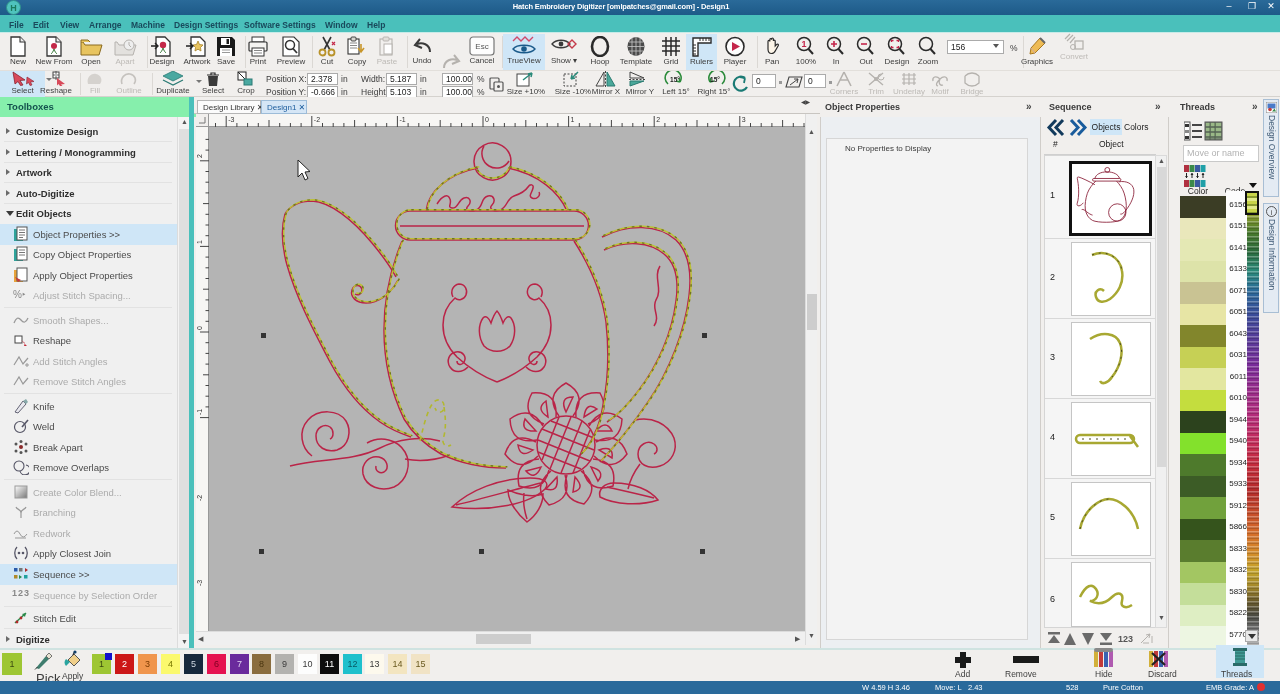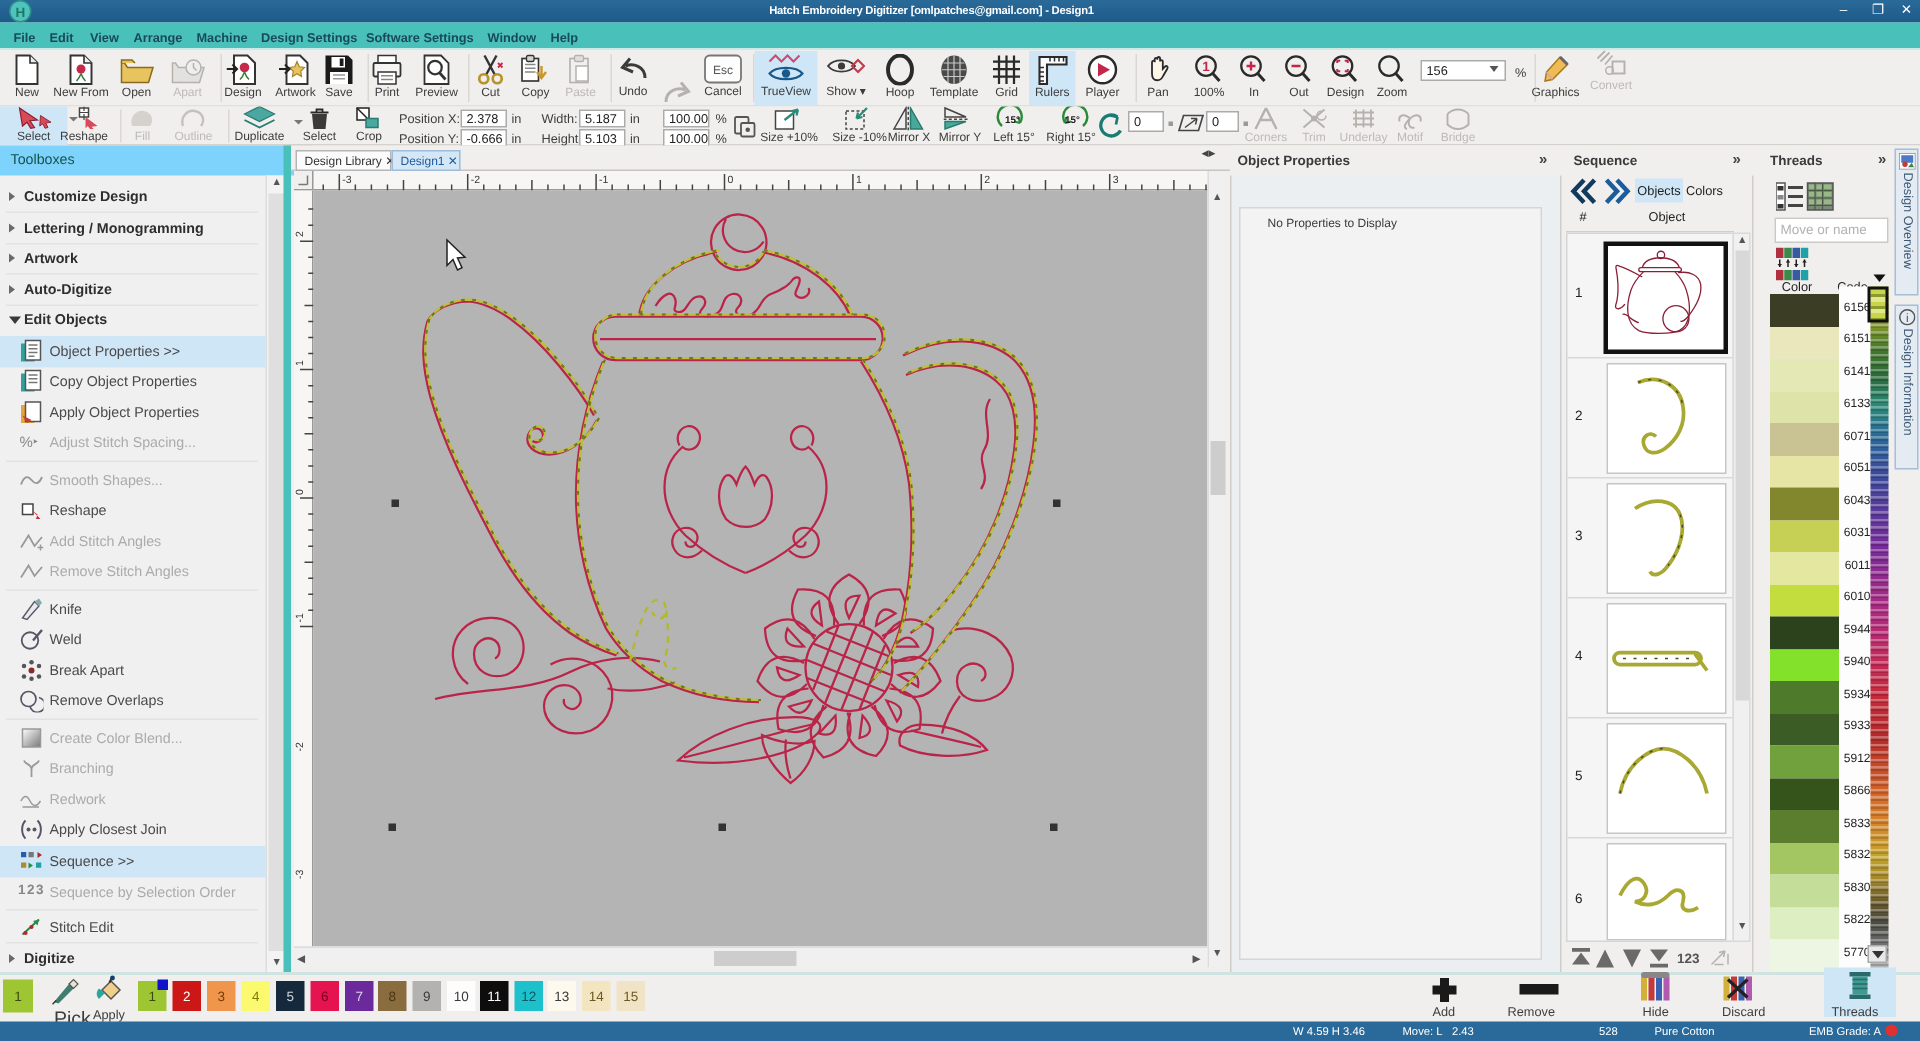"Toolboxes" #lphead { background: #7dd3fc -> #86efac; font-weight: normal -> bold }
